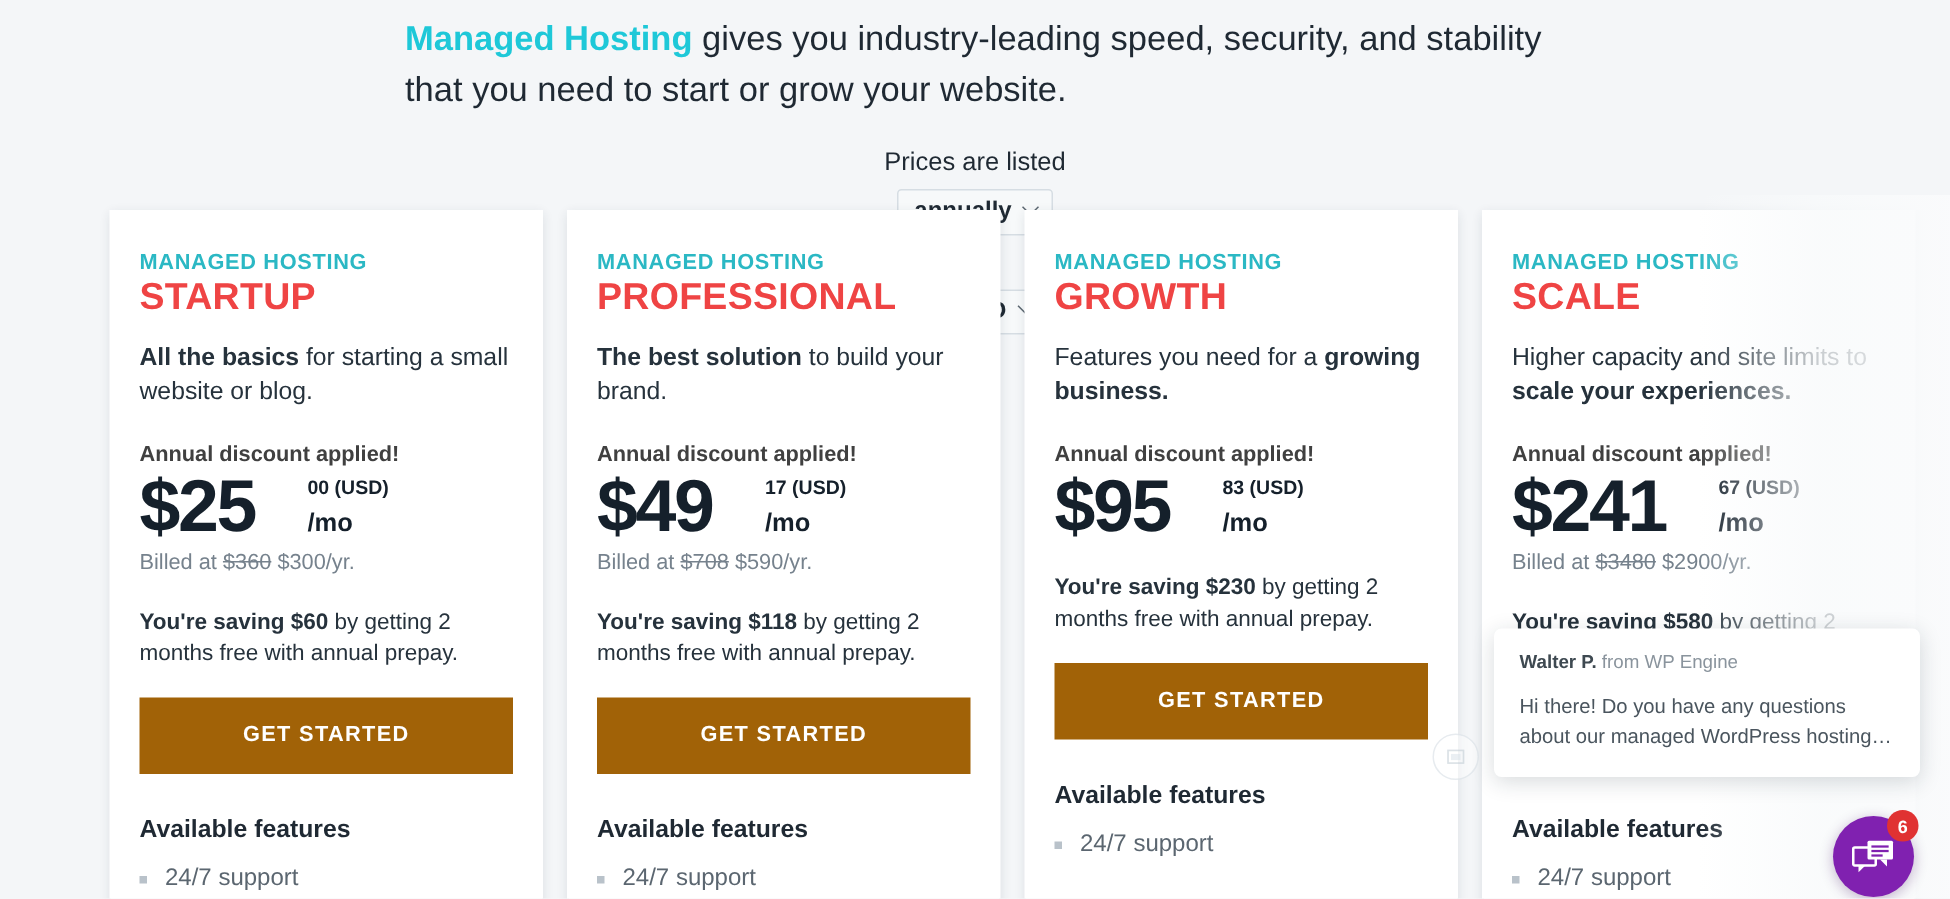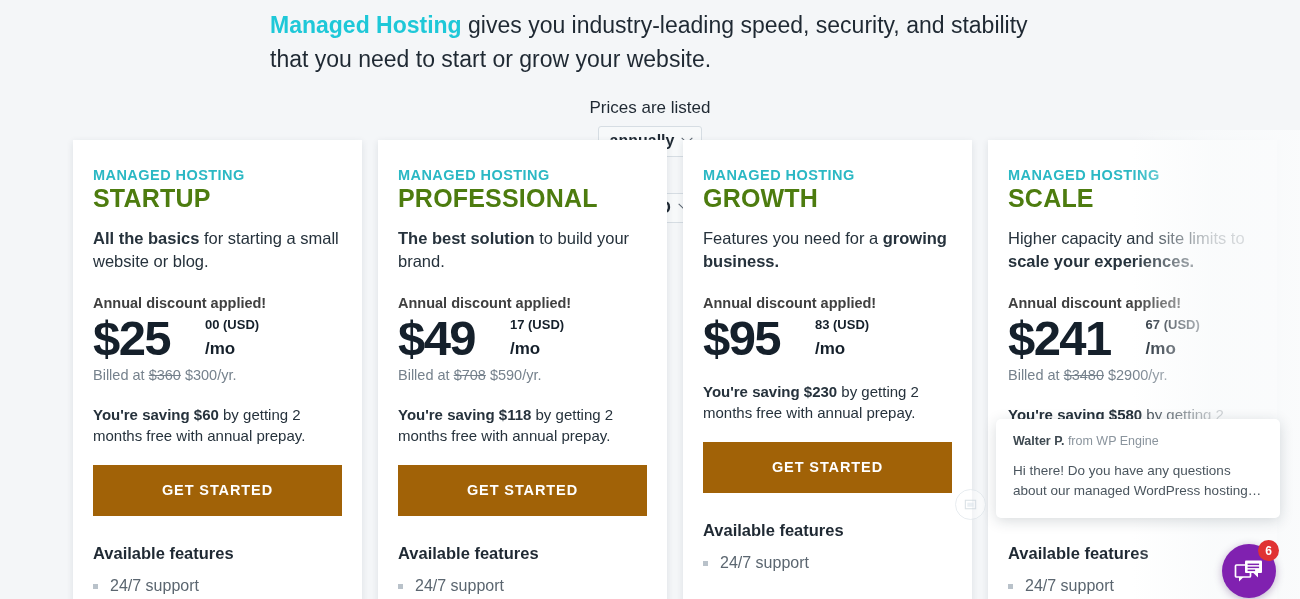"STARTUP" .plan-name { color: #4d7c0f -> #ef4444 }
